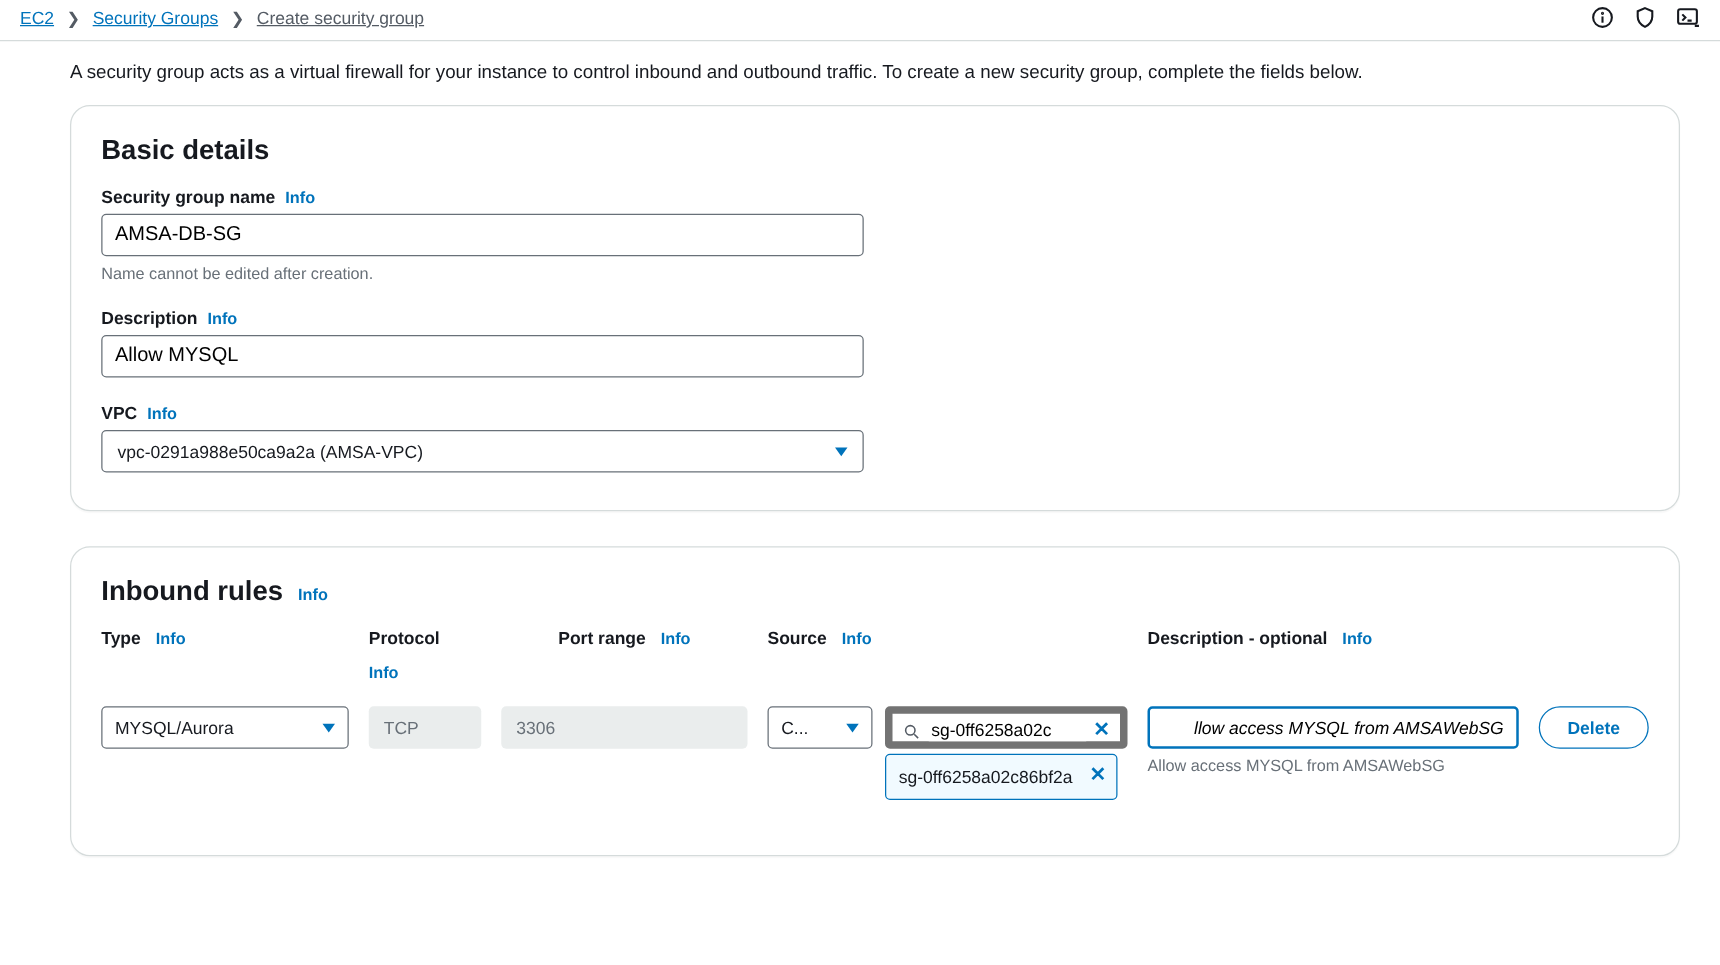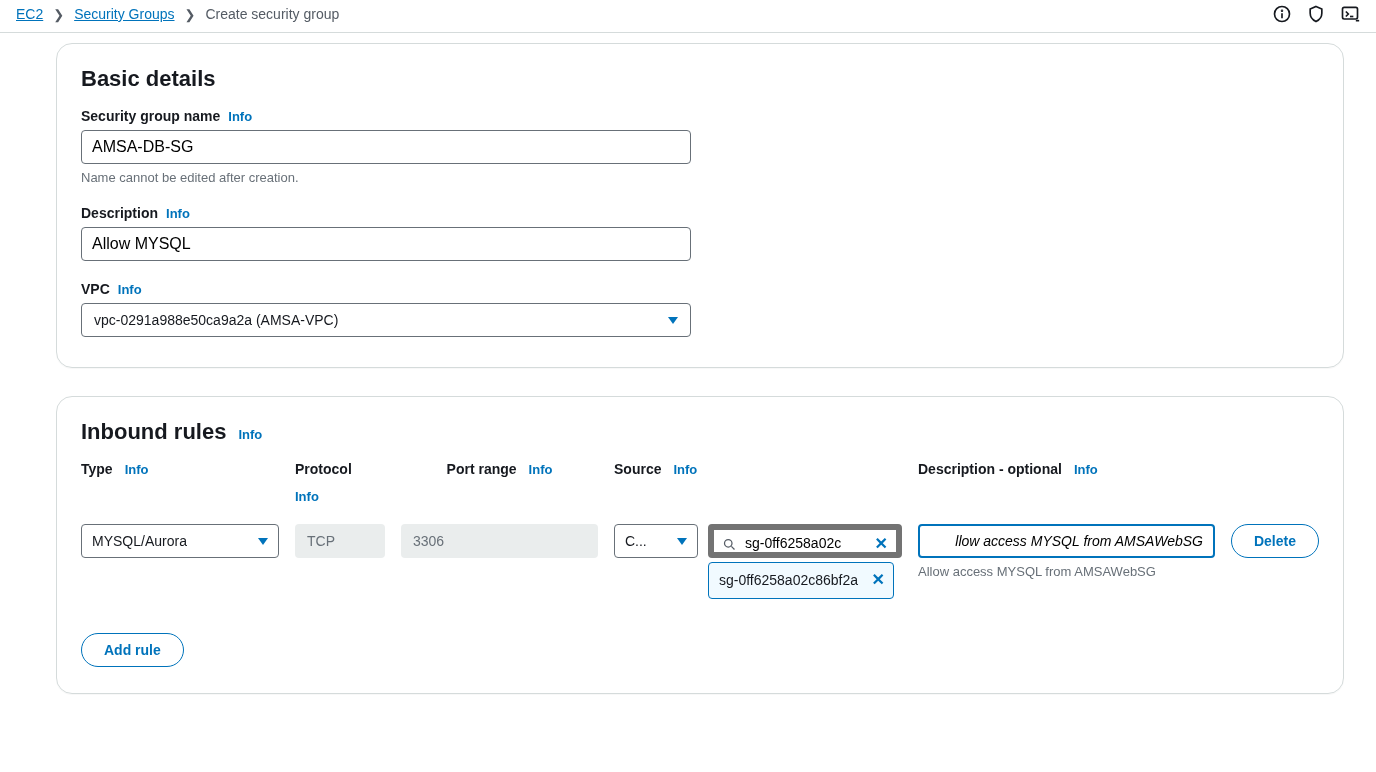"Create security group" .breadcrumb .current { text-decoration: none -> underline }
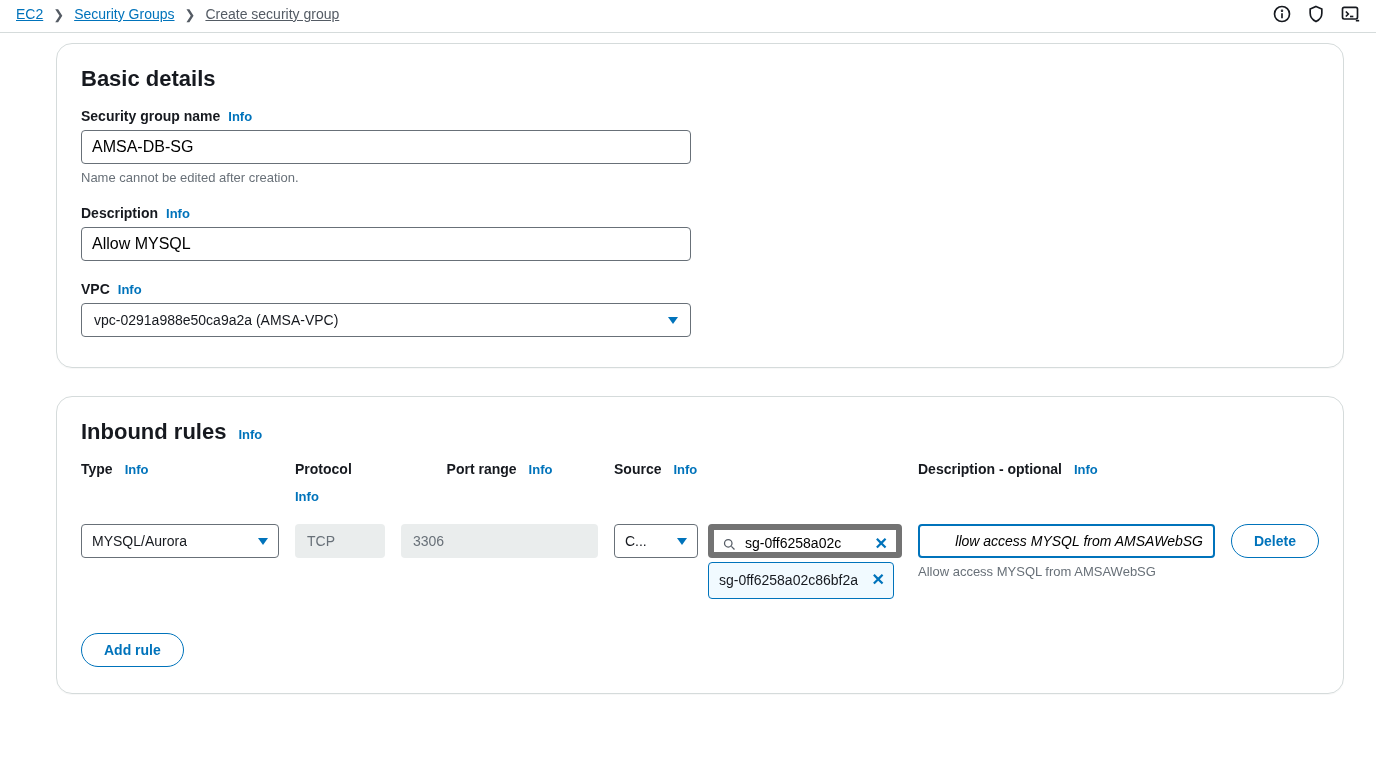"A security group acts as" div.intro { html: none -> <div>A security group acts as a virtual firewall for your instance to control inbound and outbound traffic. To create a new security group, complete the fields below.</div> }
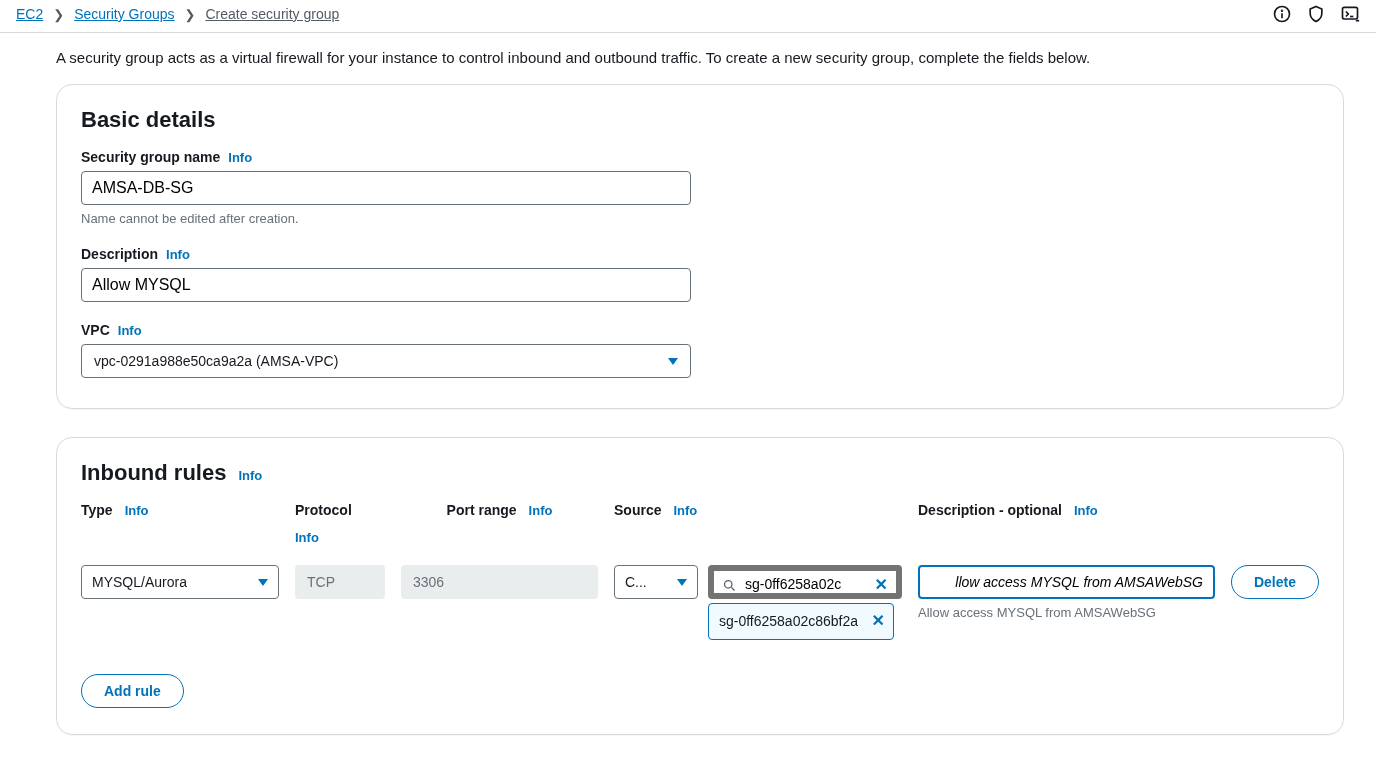"Add rule" div { html: <div> <button>Add rule</button> </div> -> none }
